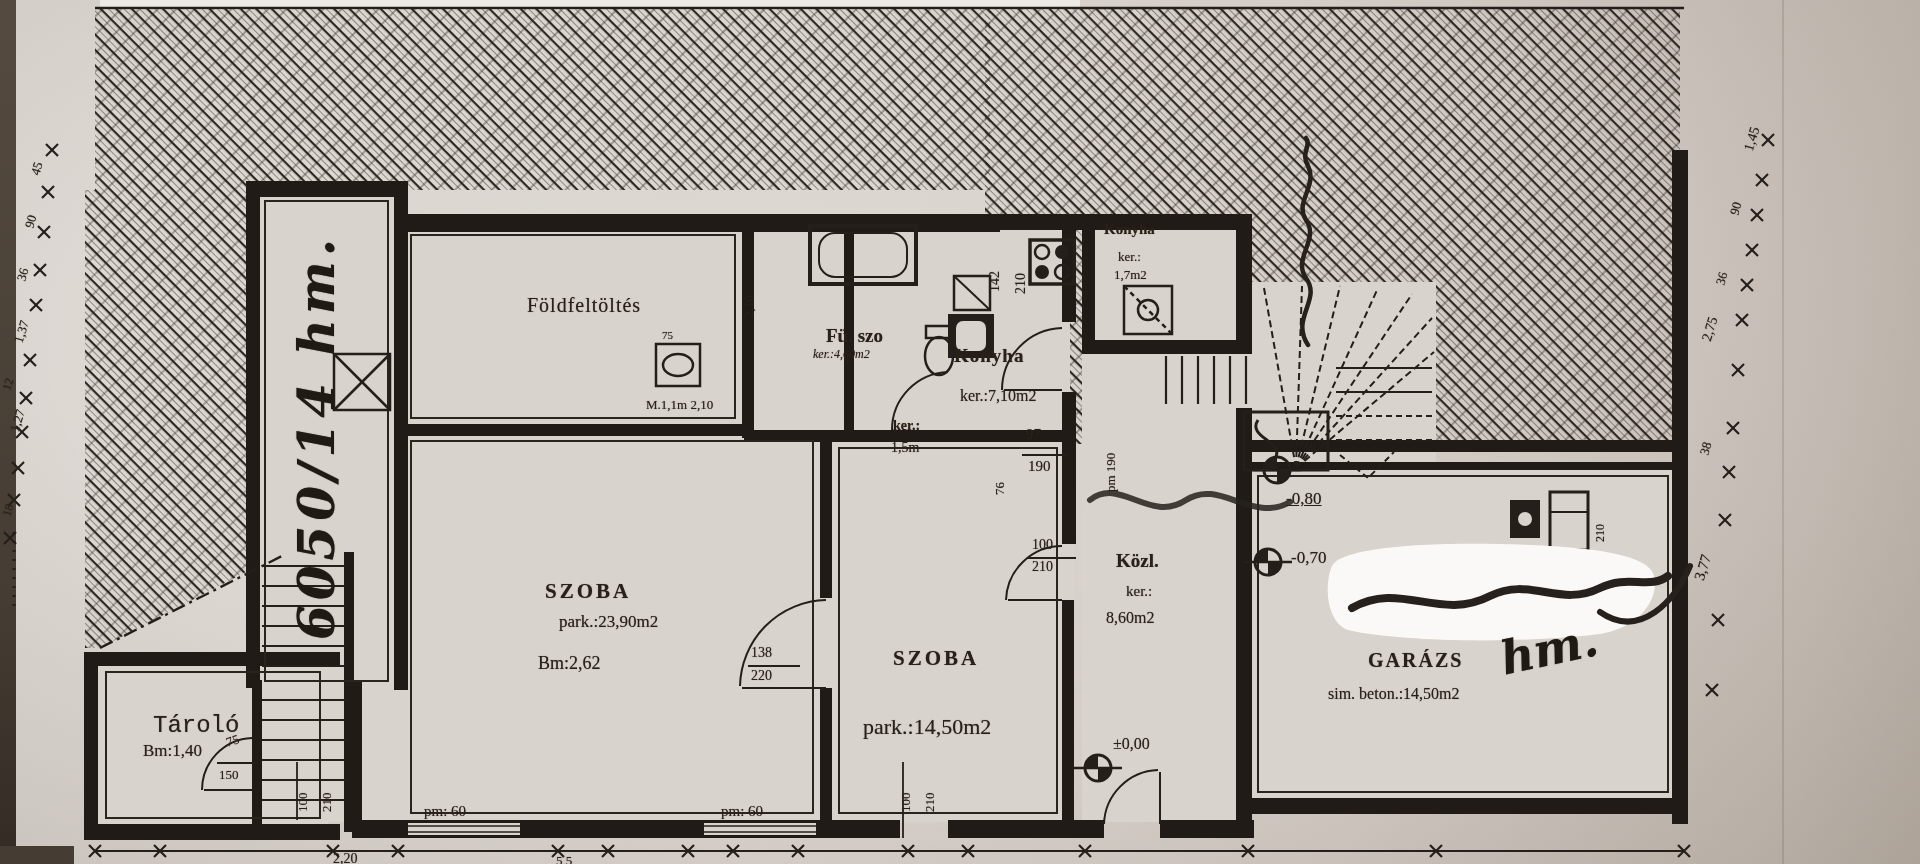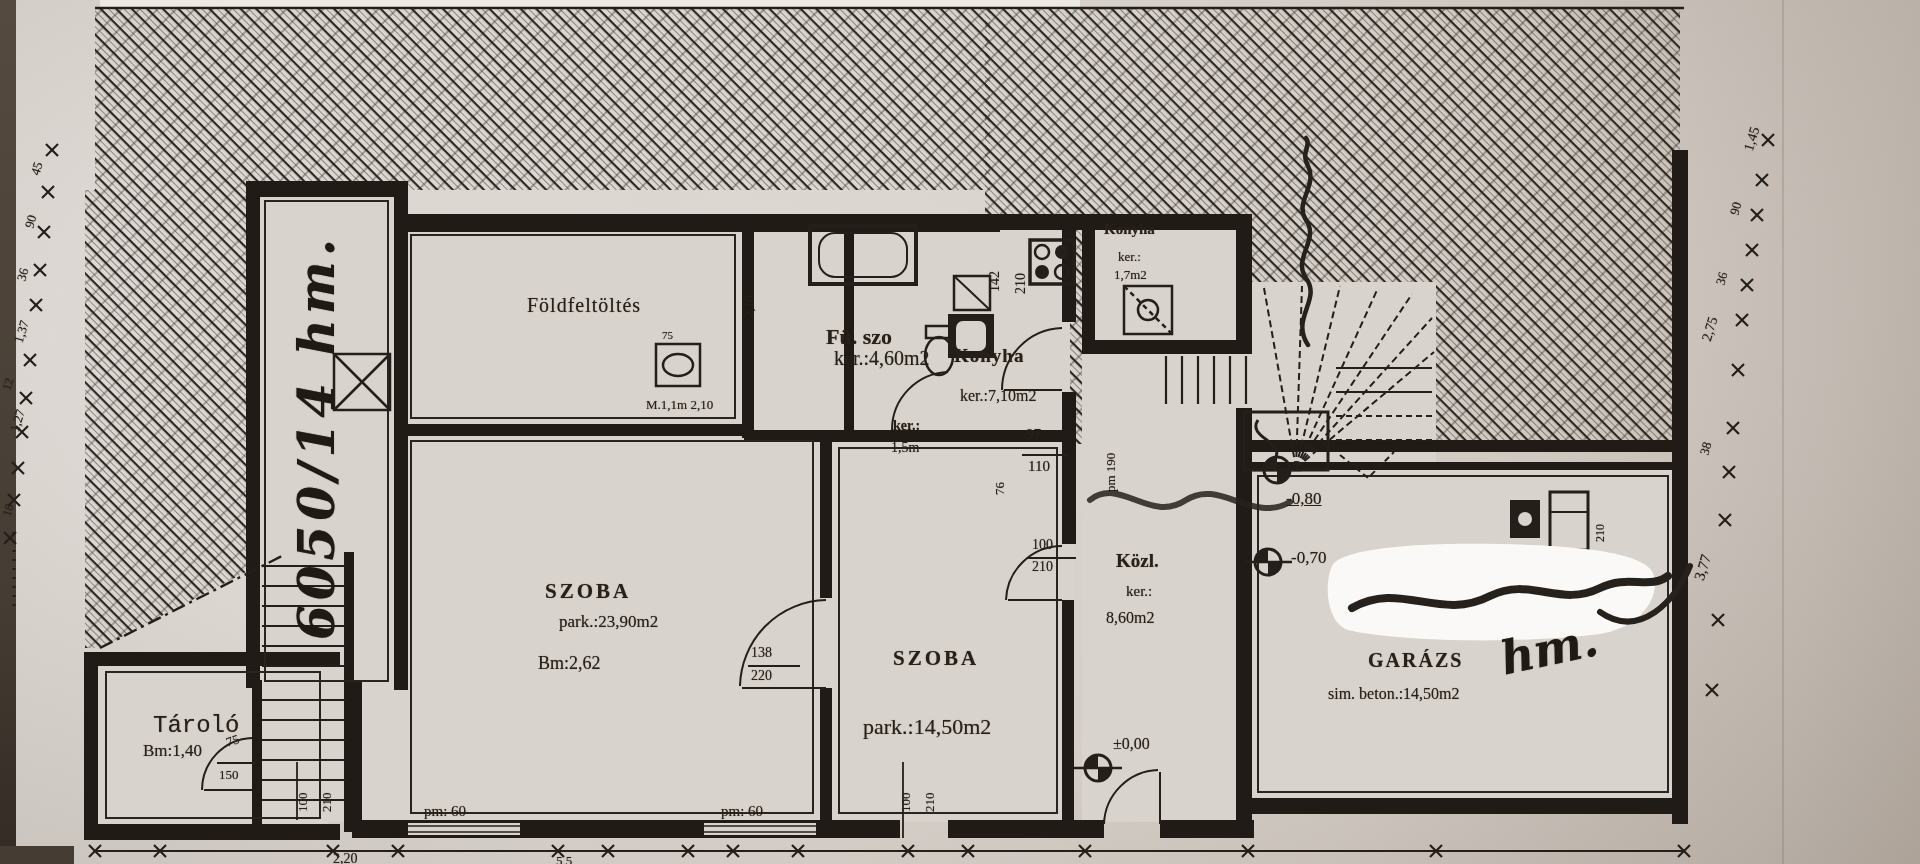"Fü. szo" div.lb { font-size: 22px -> 19px }
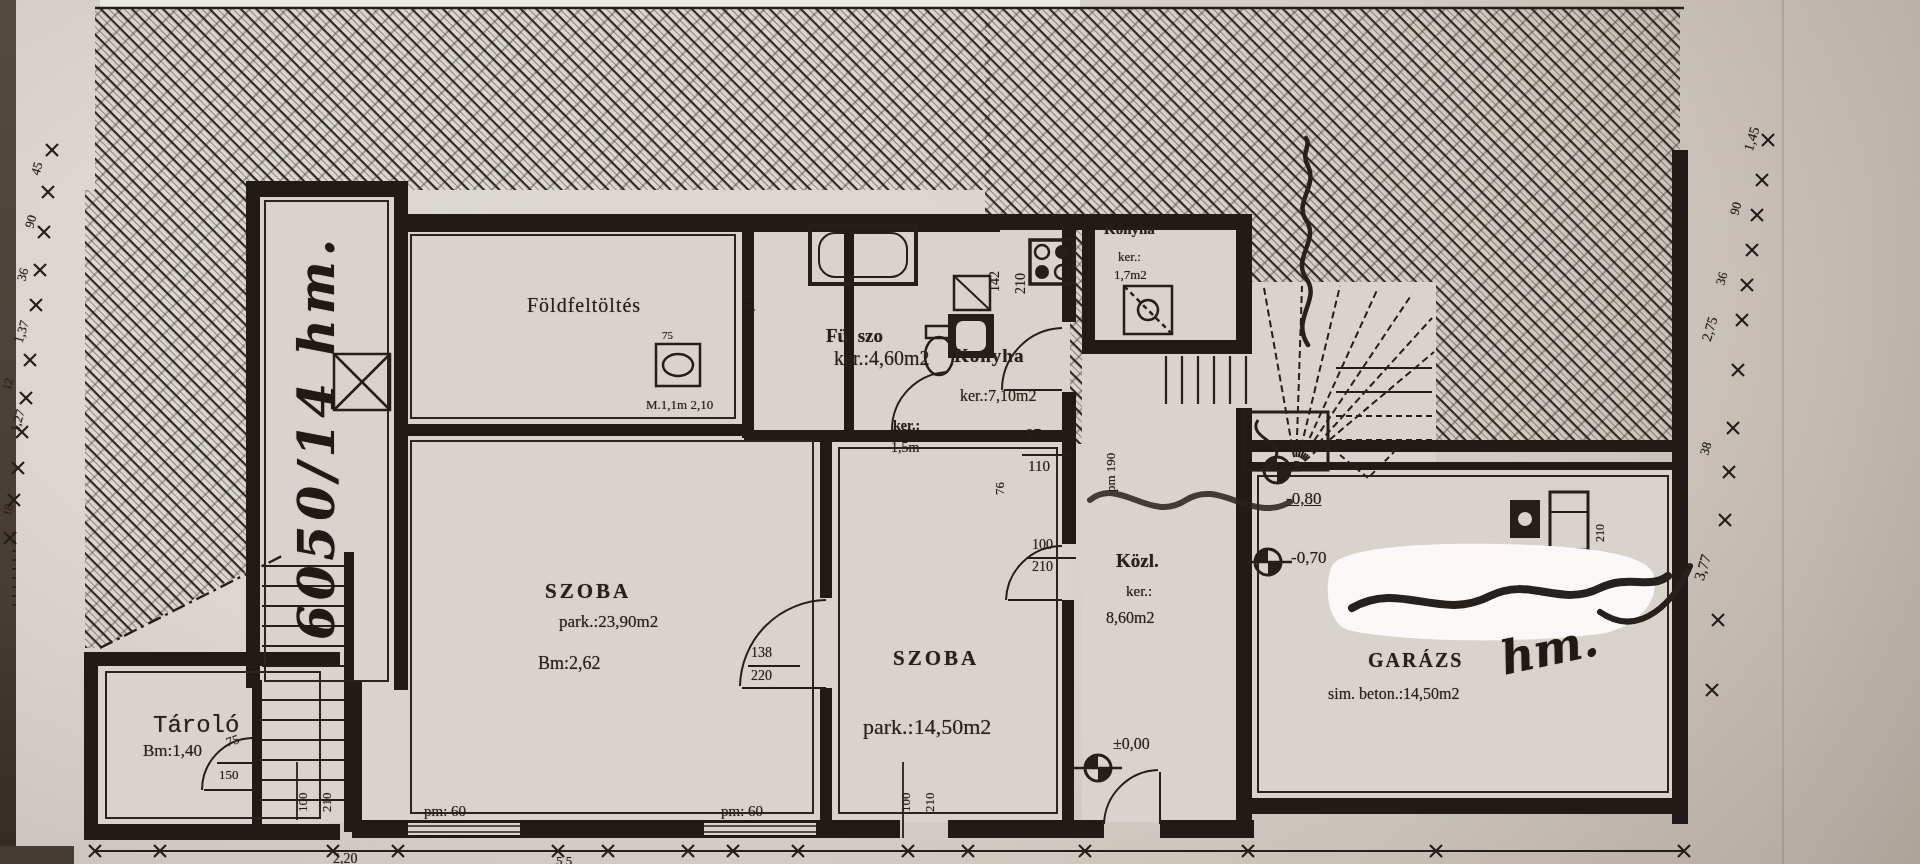"ker.:4,60m2" div.lb { font-size: 20px -> 12px; font-style: none -> italic; left: 834px -> 813px }
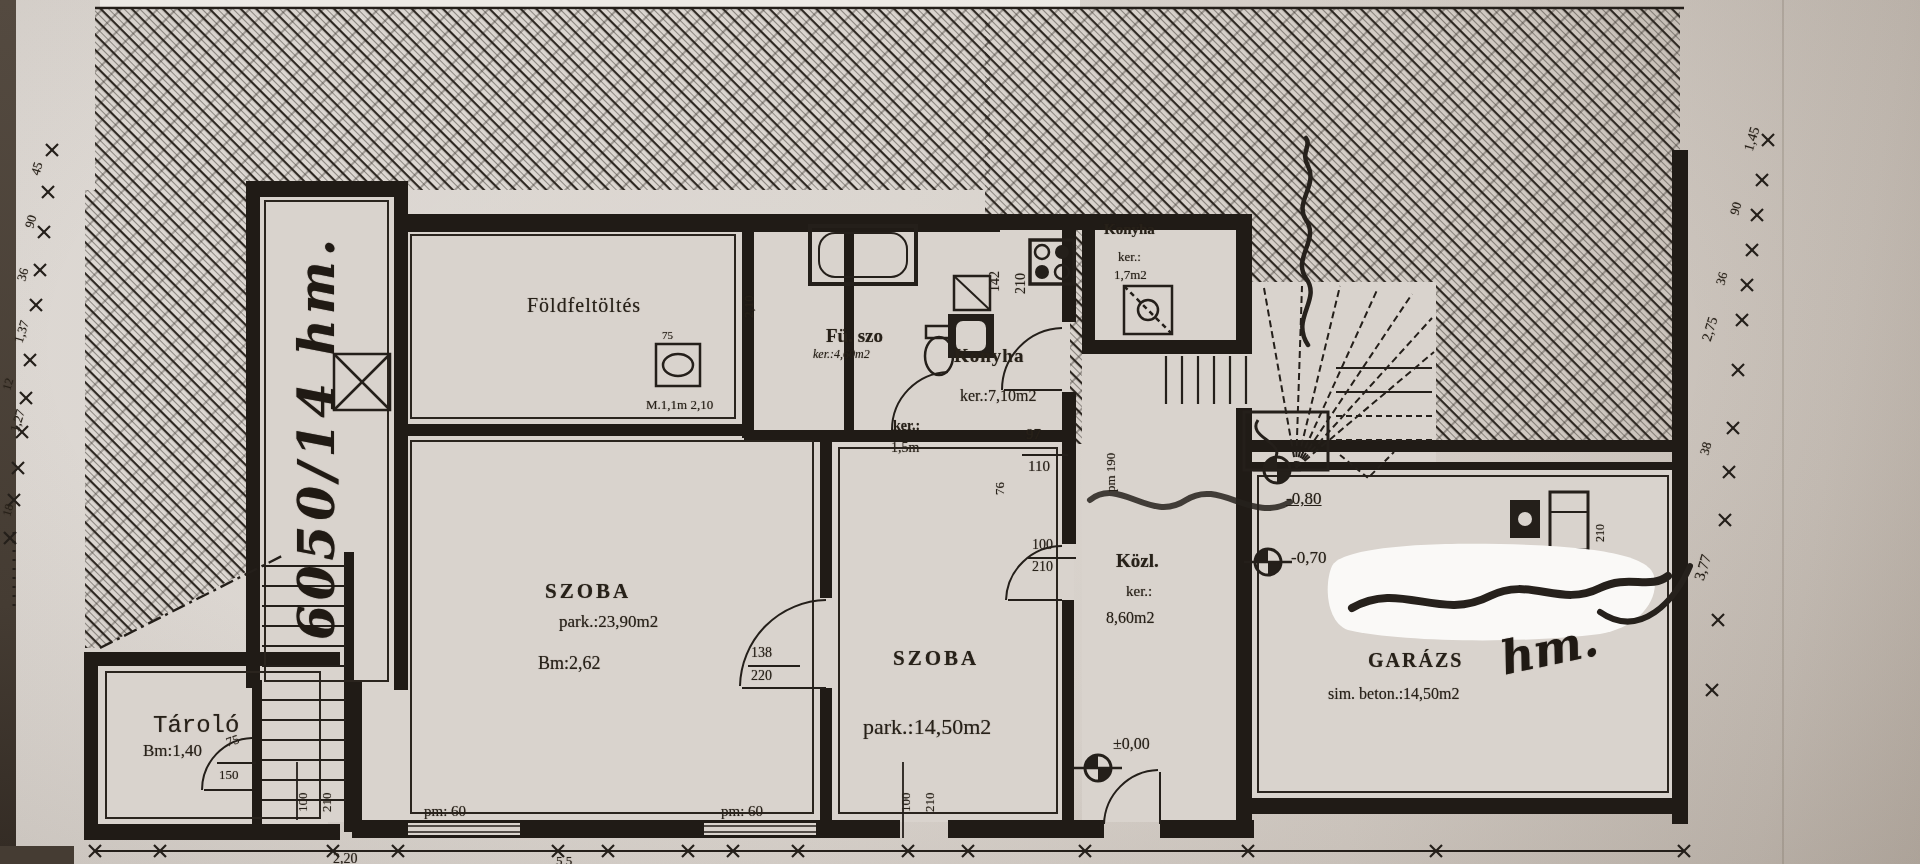"110" div.lb { text: 110 -> 190 }
